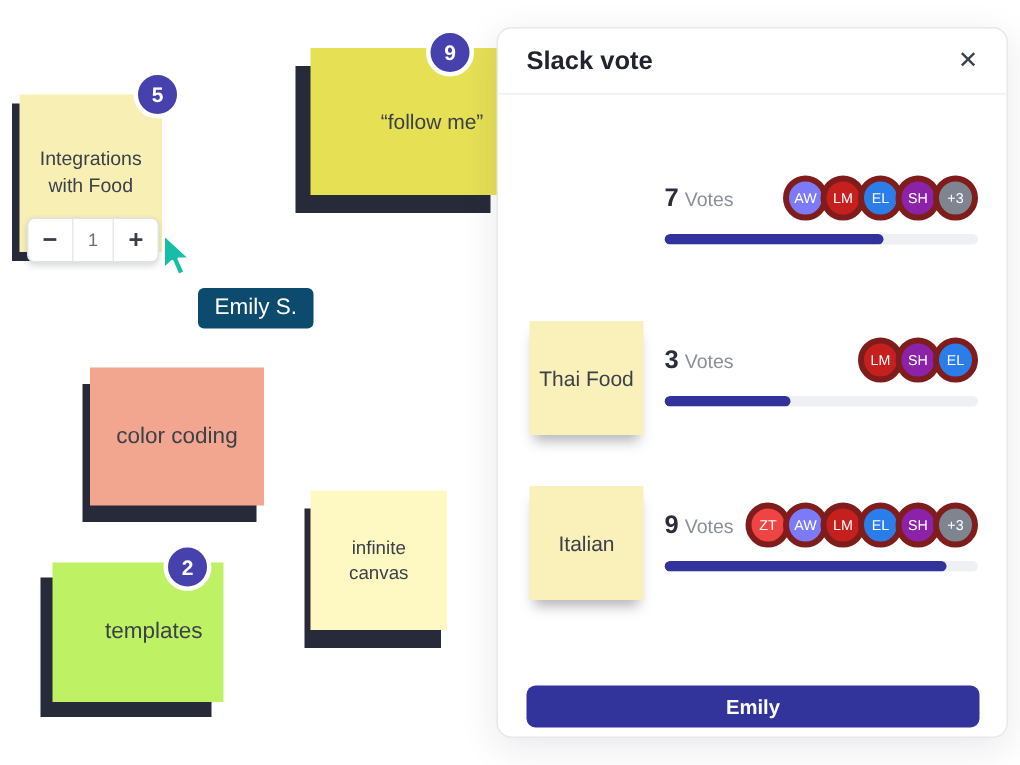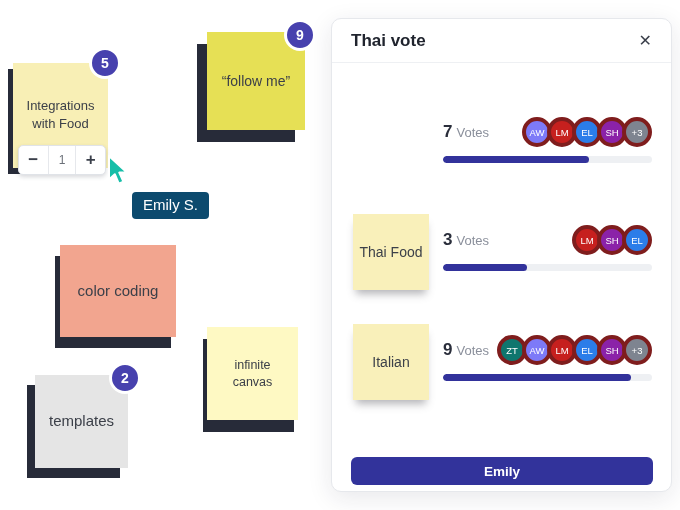"Thai vote" div.panel-title { text: Thai -> Slack }
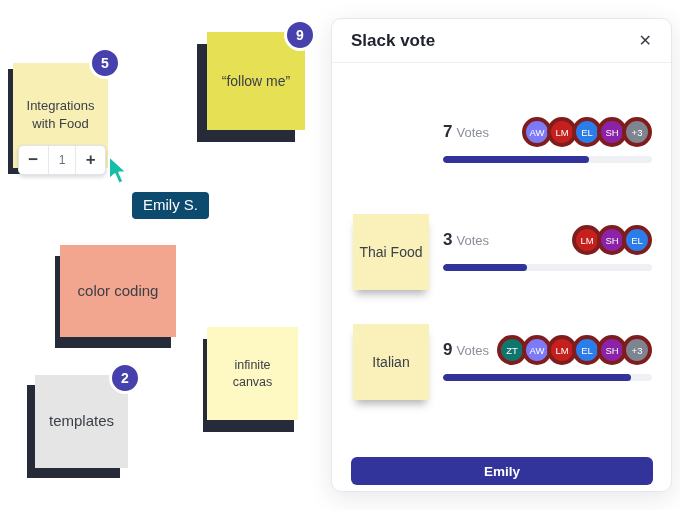"“follow me”" div.sticky { padding-left: none -> 32px }
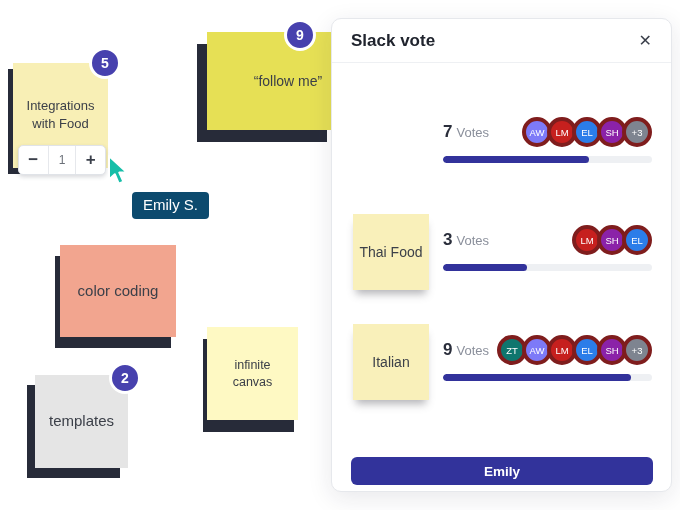"ZT" div.avatar { background-color: #0f766e -> #ef4444 }
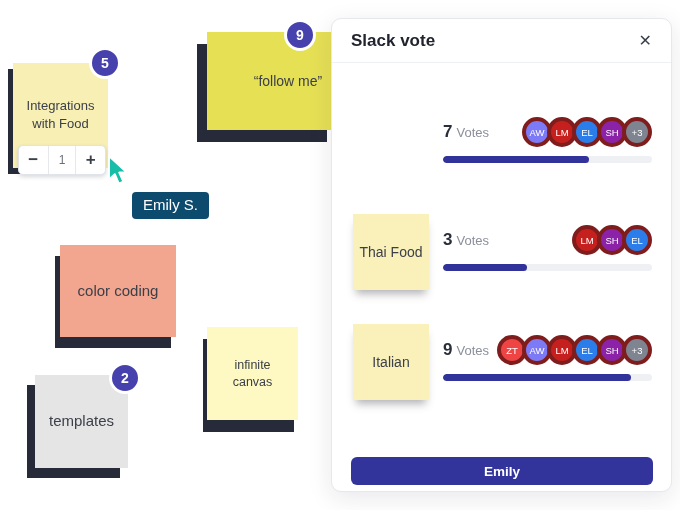"templates" div.sticky { background-color: #e5e5e5 -> #bef264; padding-left: none -> 21px }
